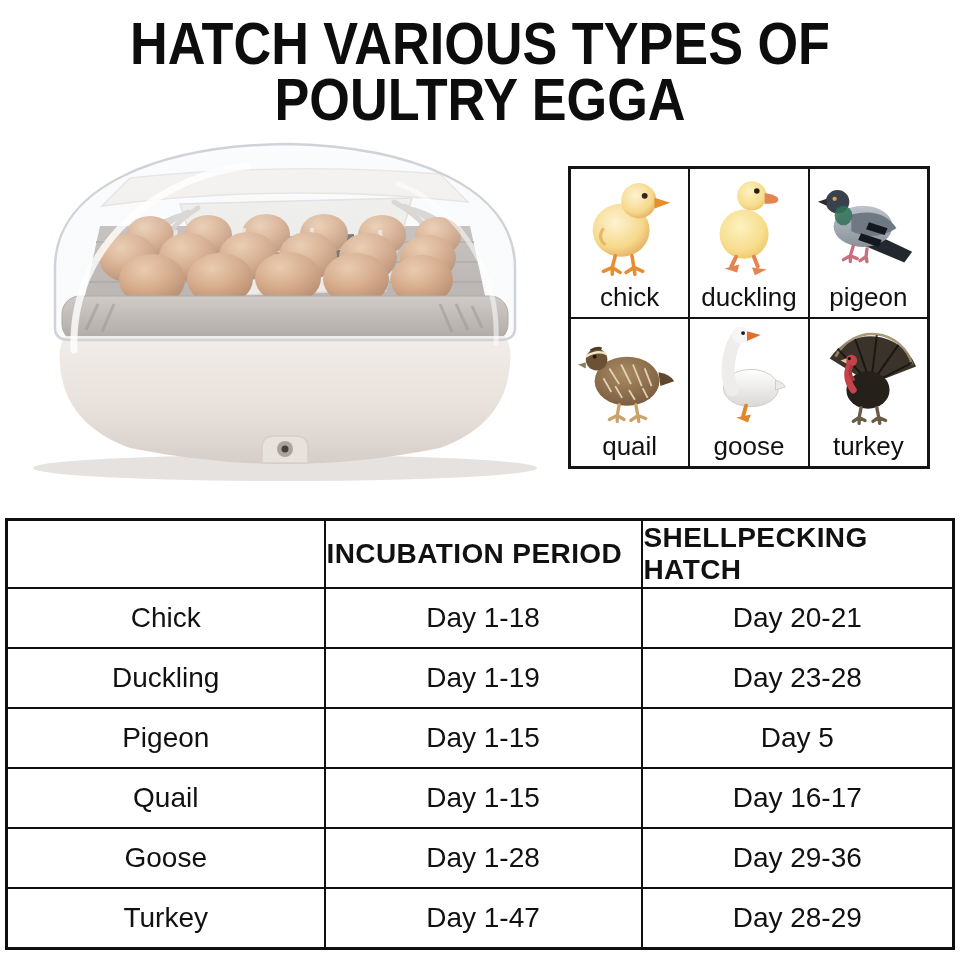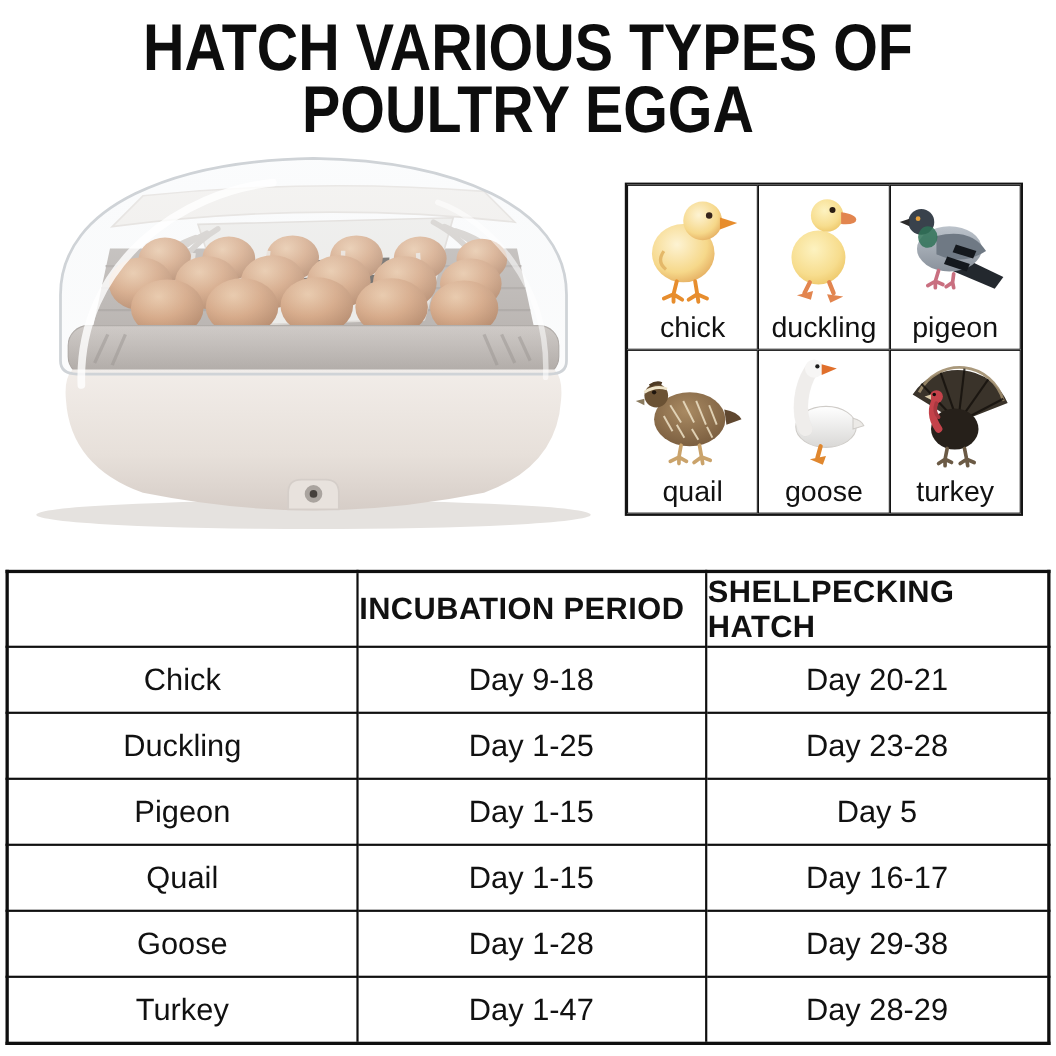"Day 9-18" td { text: 9-18 -> 1-18 }
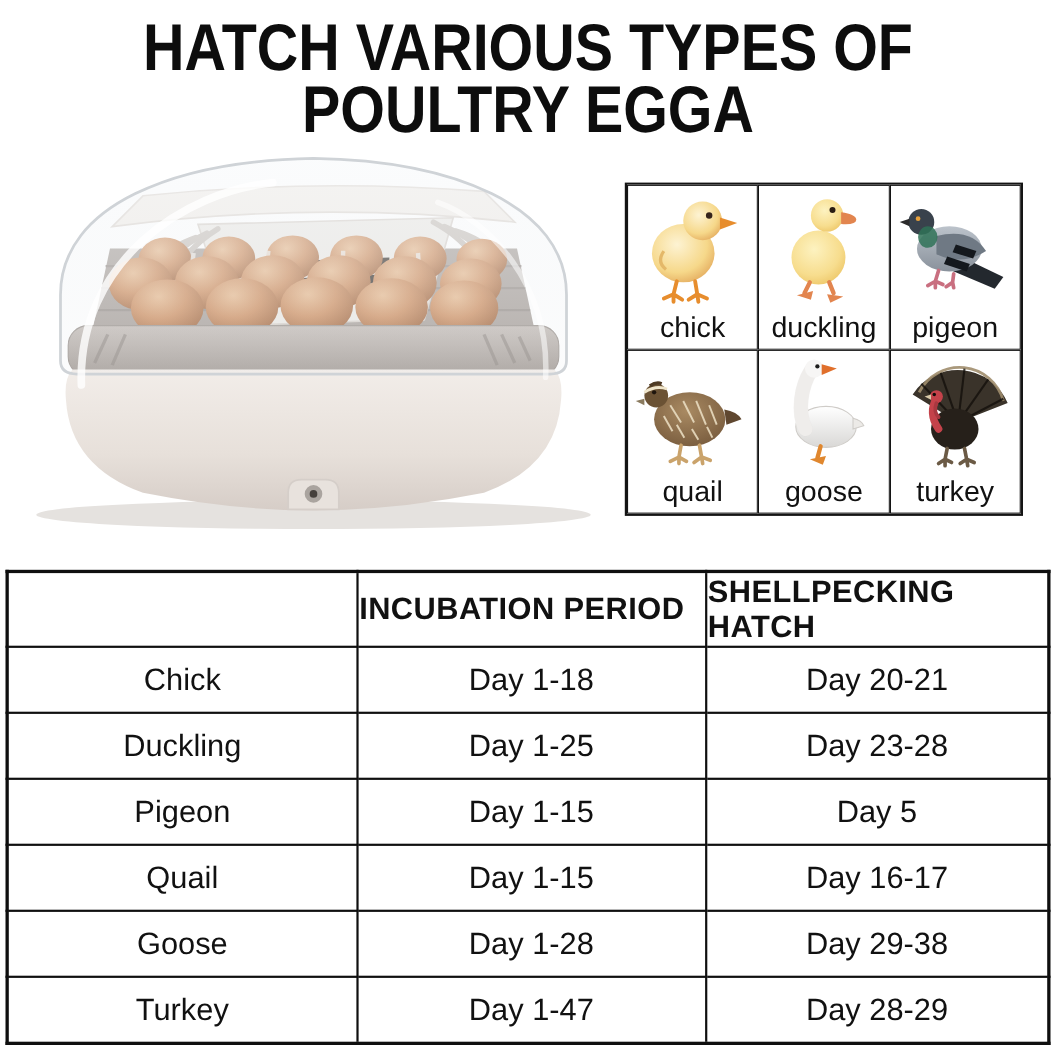"Day 1-25" td { text: 1-25 -> 1-19 }
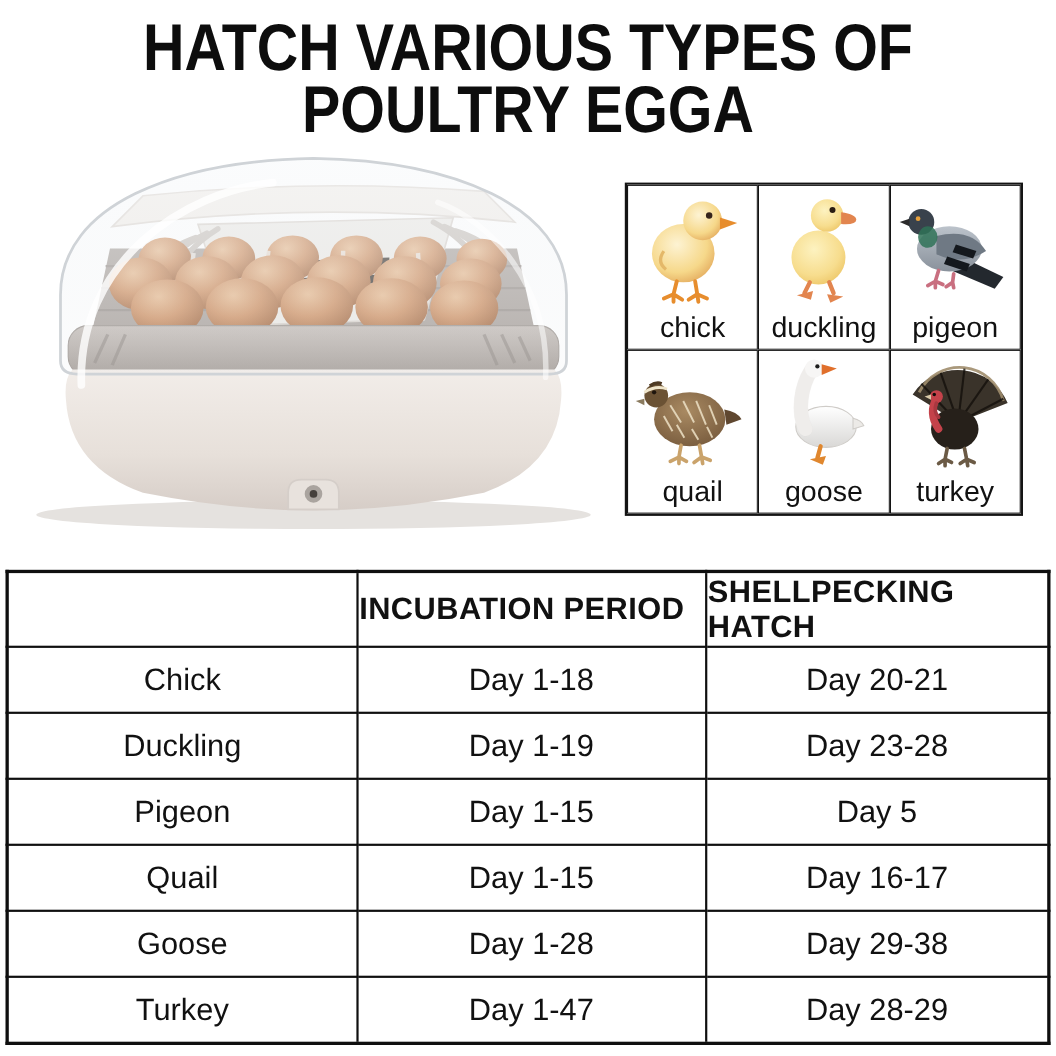"Day 29-38" td { text: 29-38 -> 29-36 }
